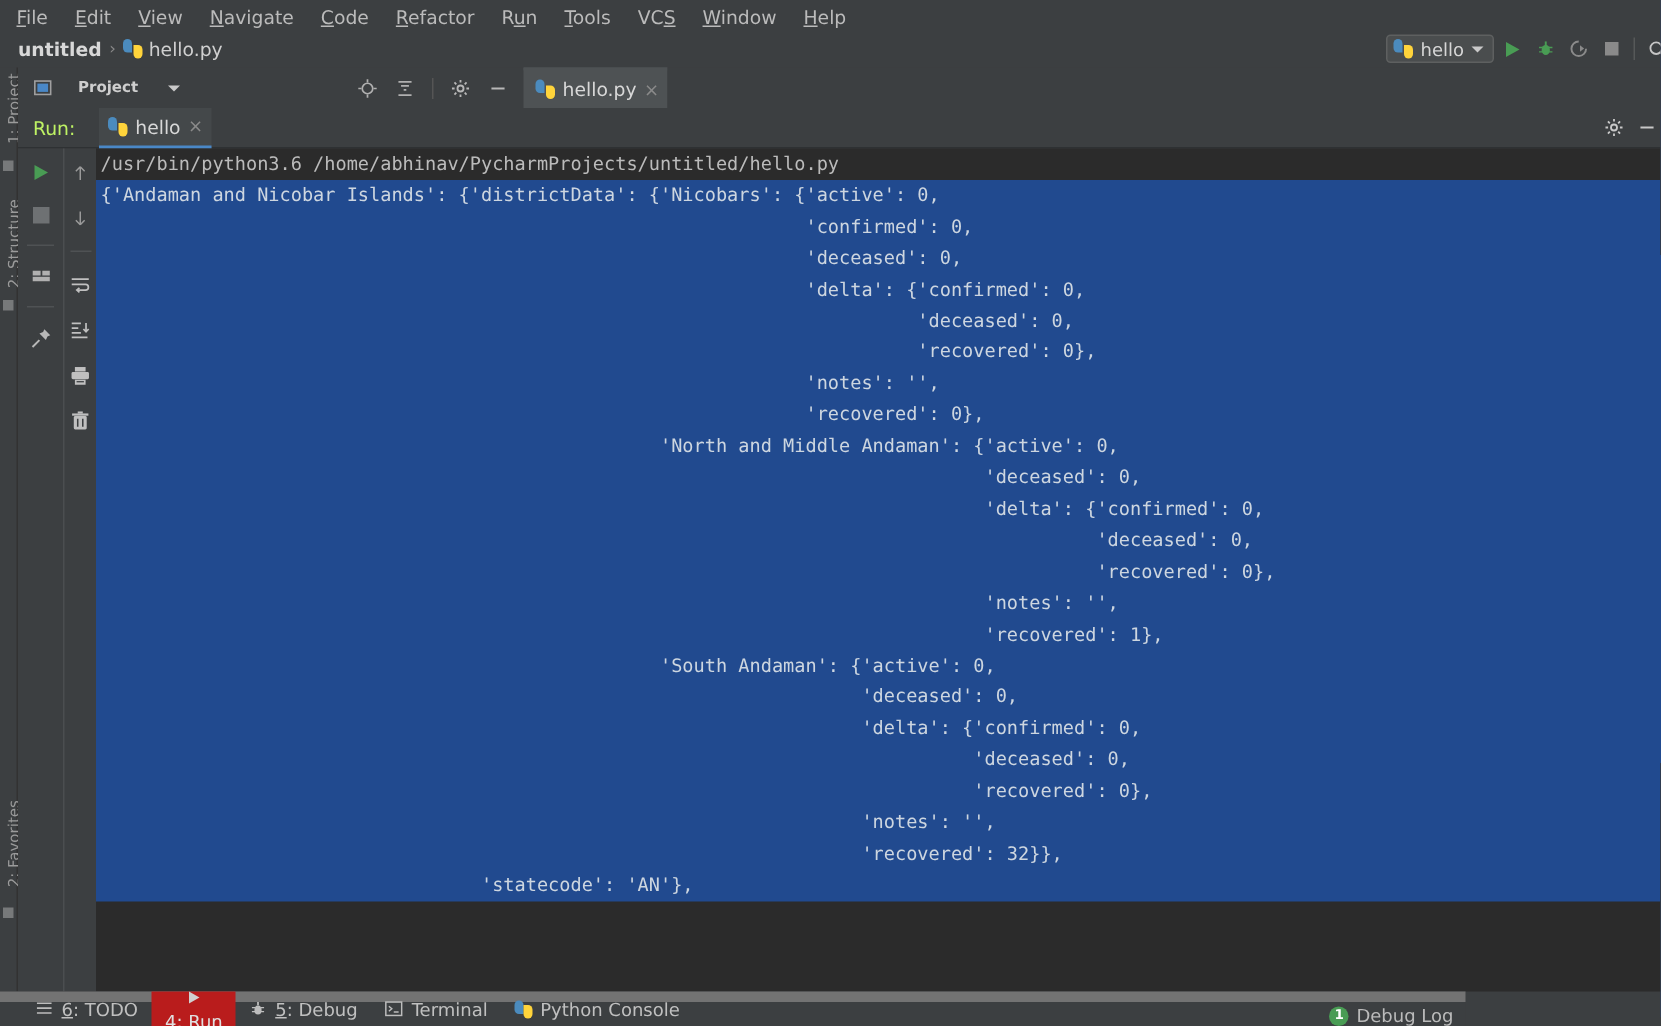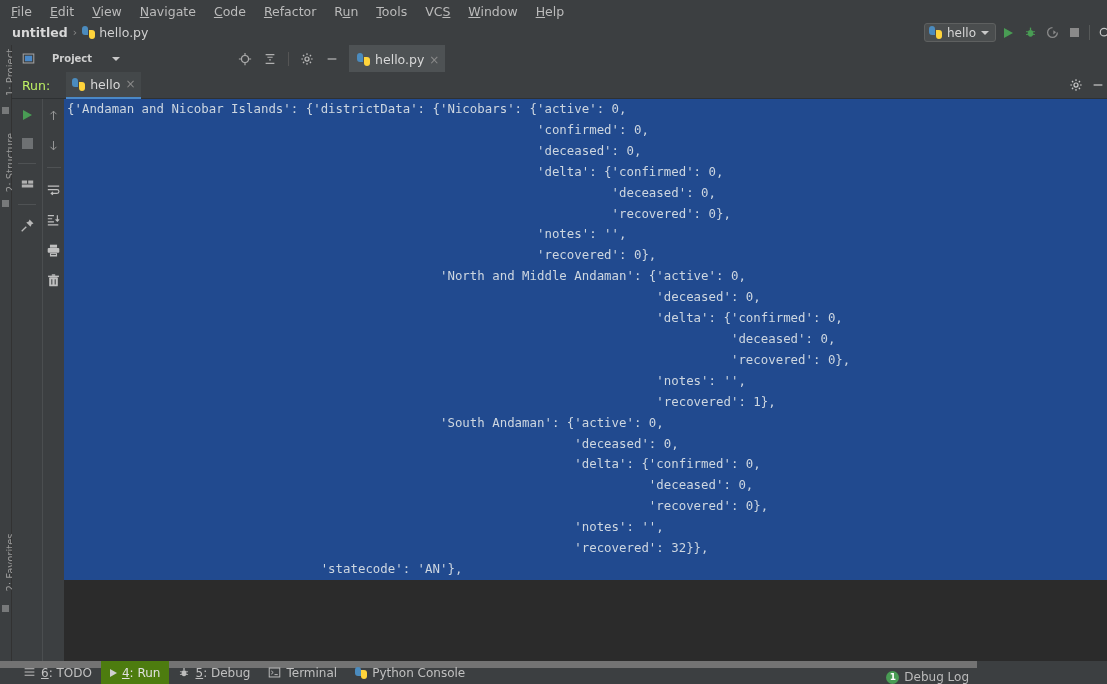"/usr/bin/python3.6" div.con-line { html: none -> <div>/usr/bin/python3.6 /home/abhinav/PycharmProjects/untitled/hello.py</div> }
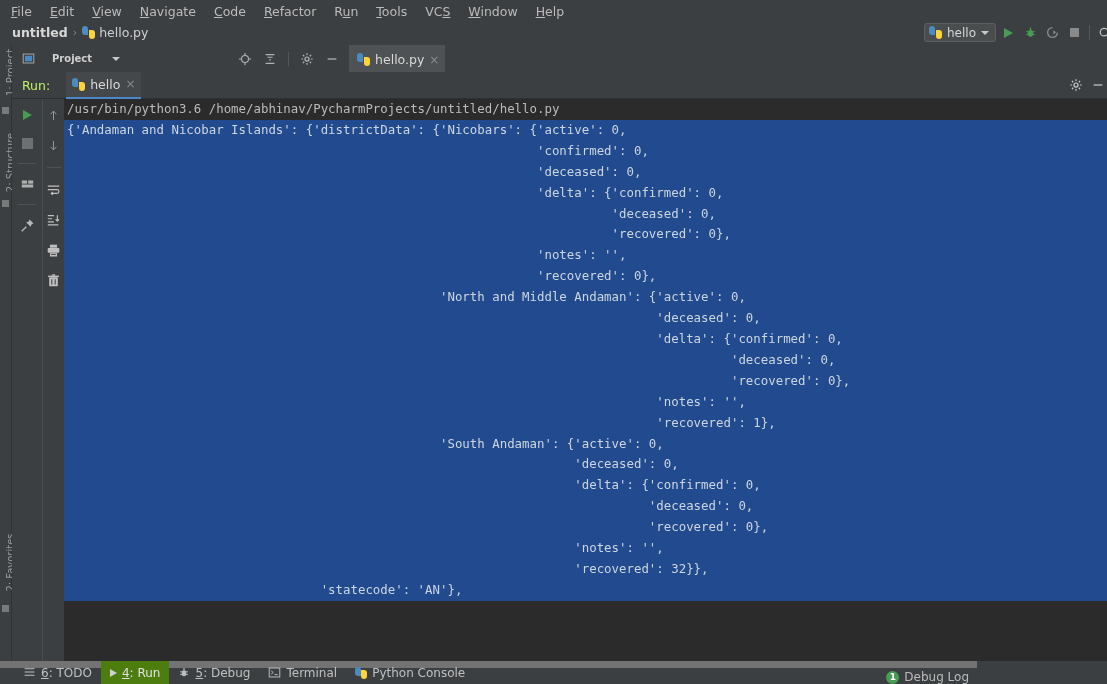"4: Run" .sb-item.active { background: #4d7c0f -> #b91c1c; flex-direction: none -> column }
